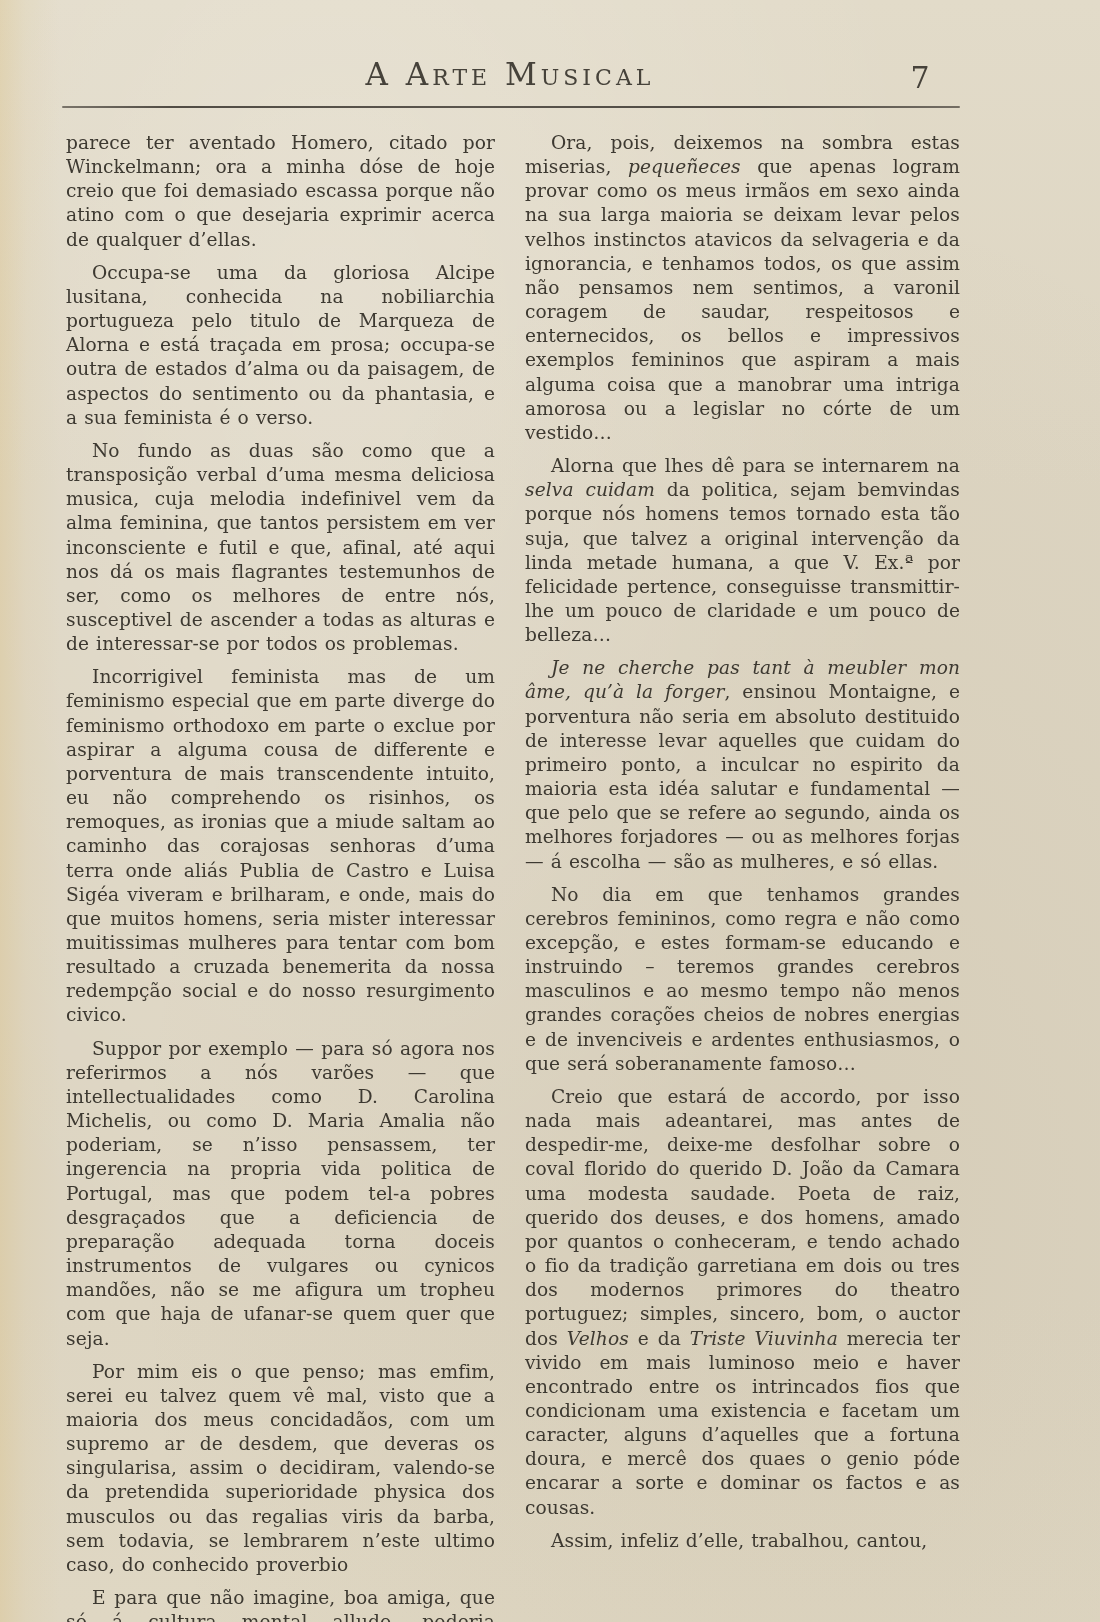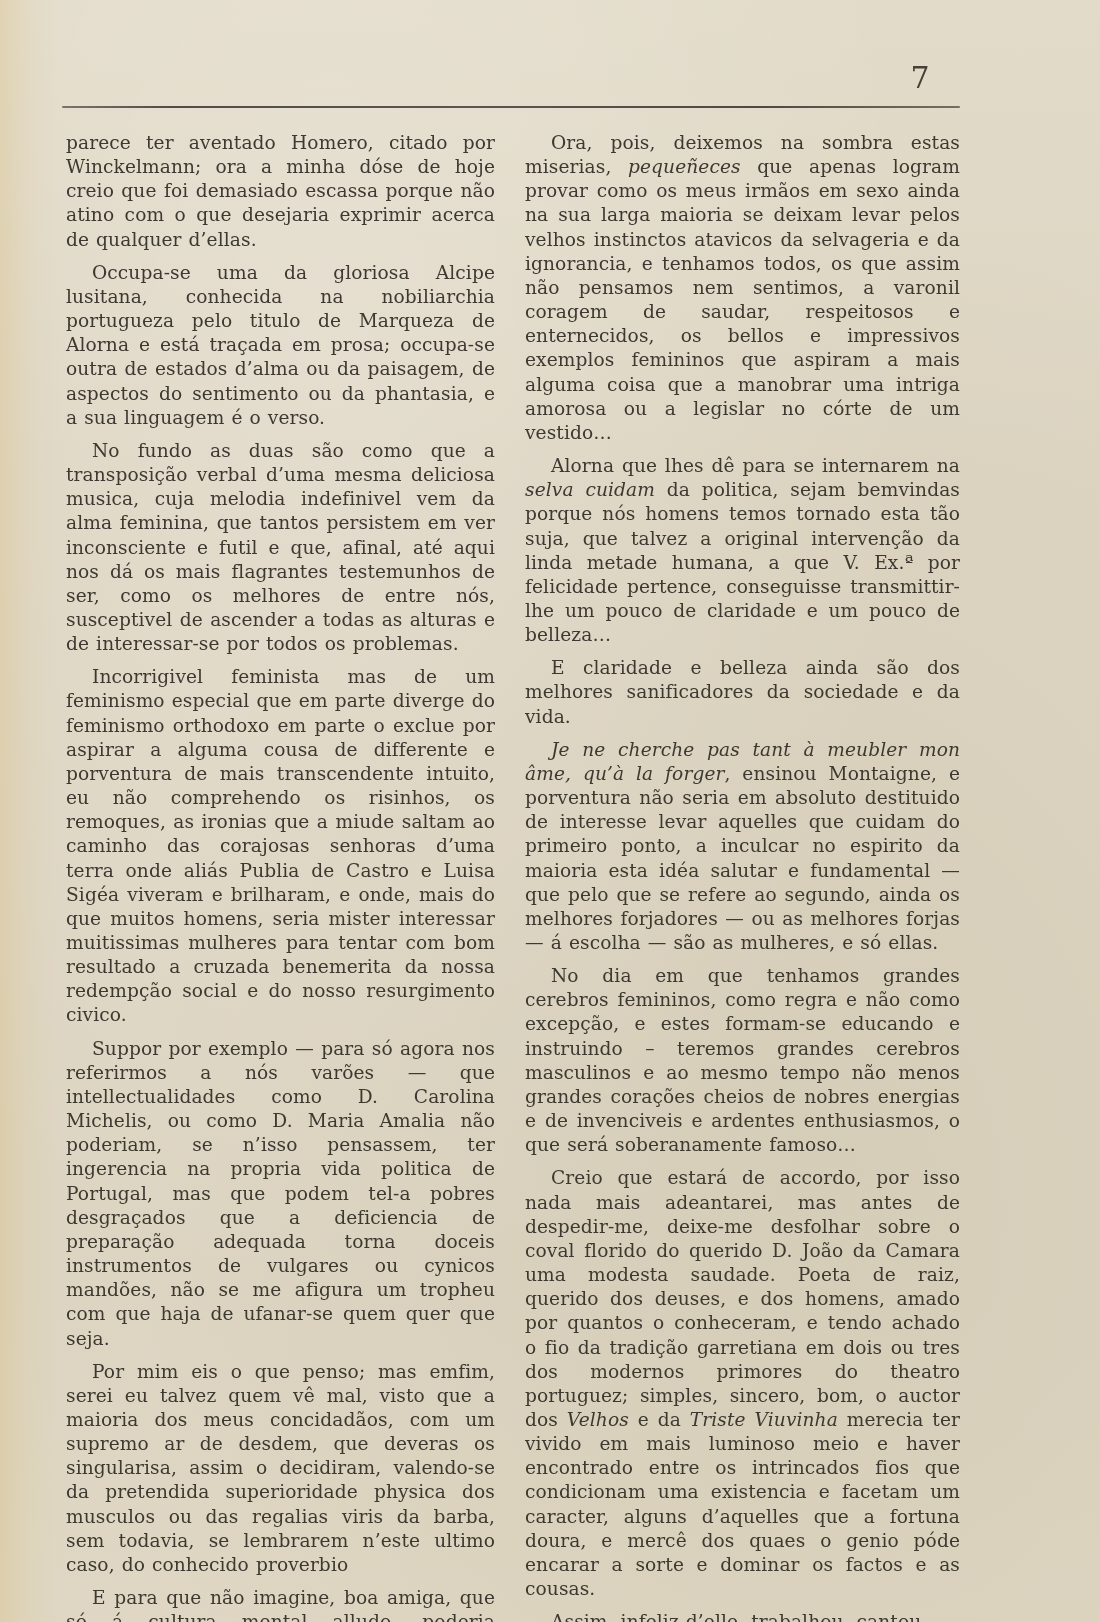"A Arte Musical" div.header { html: none -> <div> <div>A Arte Musical</div> </div> }
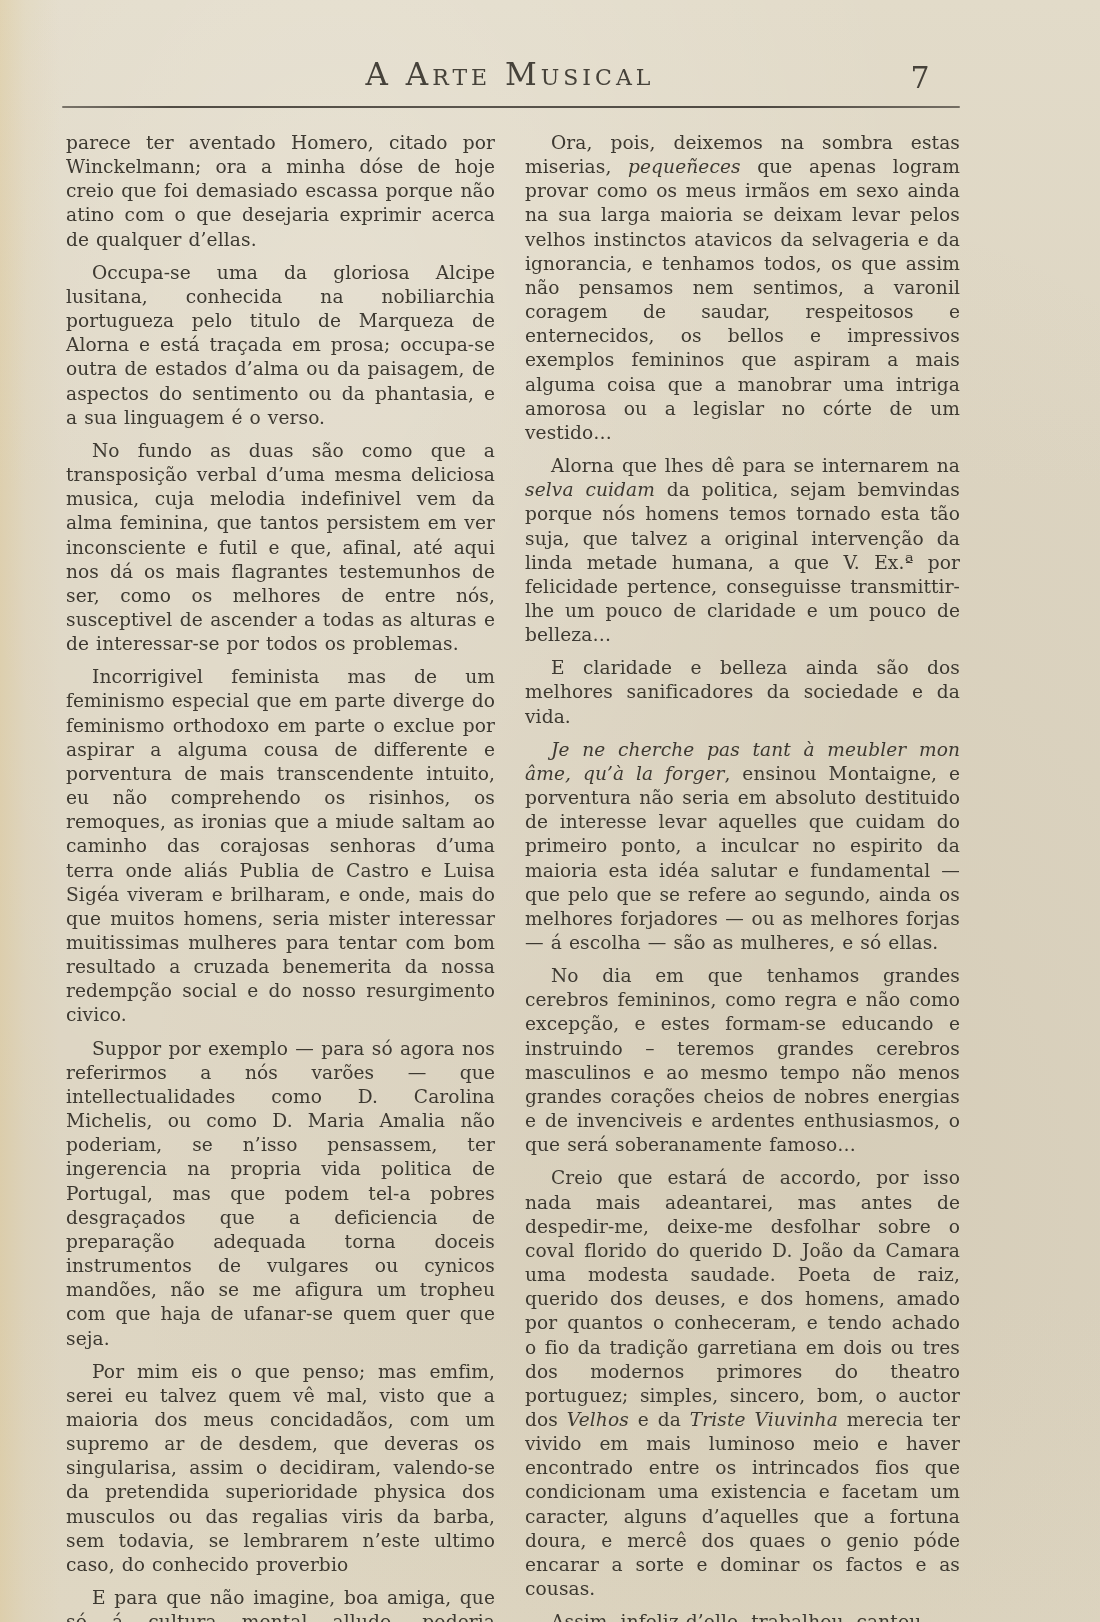"Occupa-se uma da gloriosa Alcipe" span { text: linguagem -> feminista }
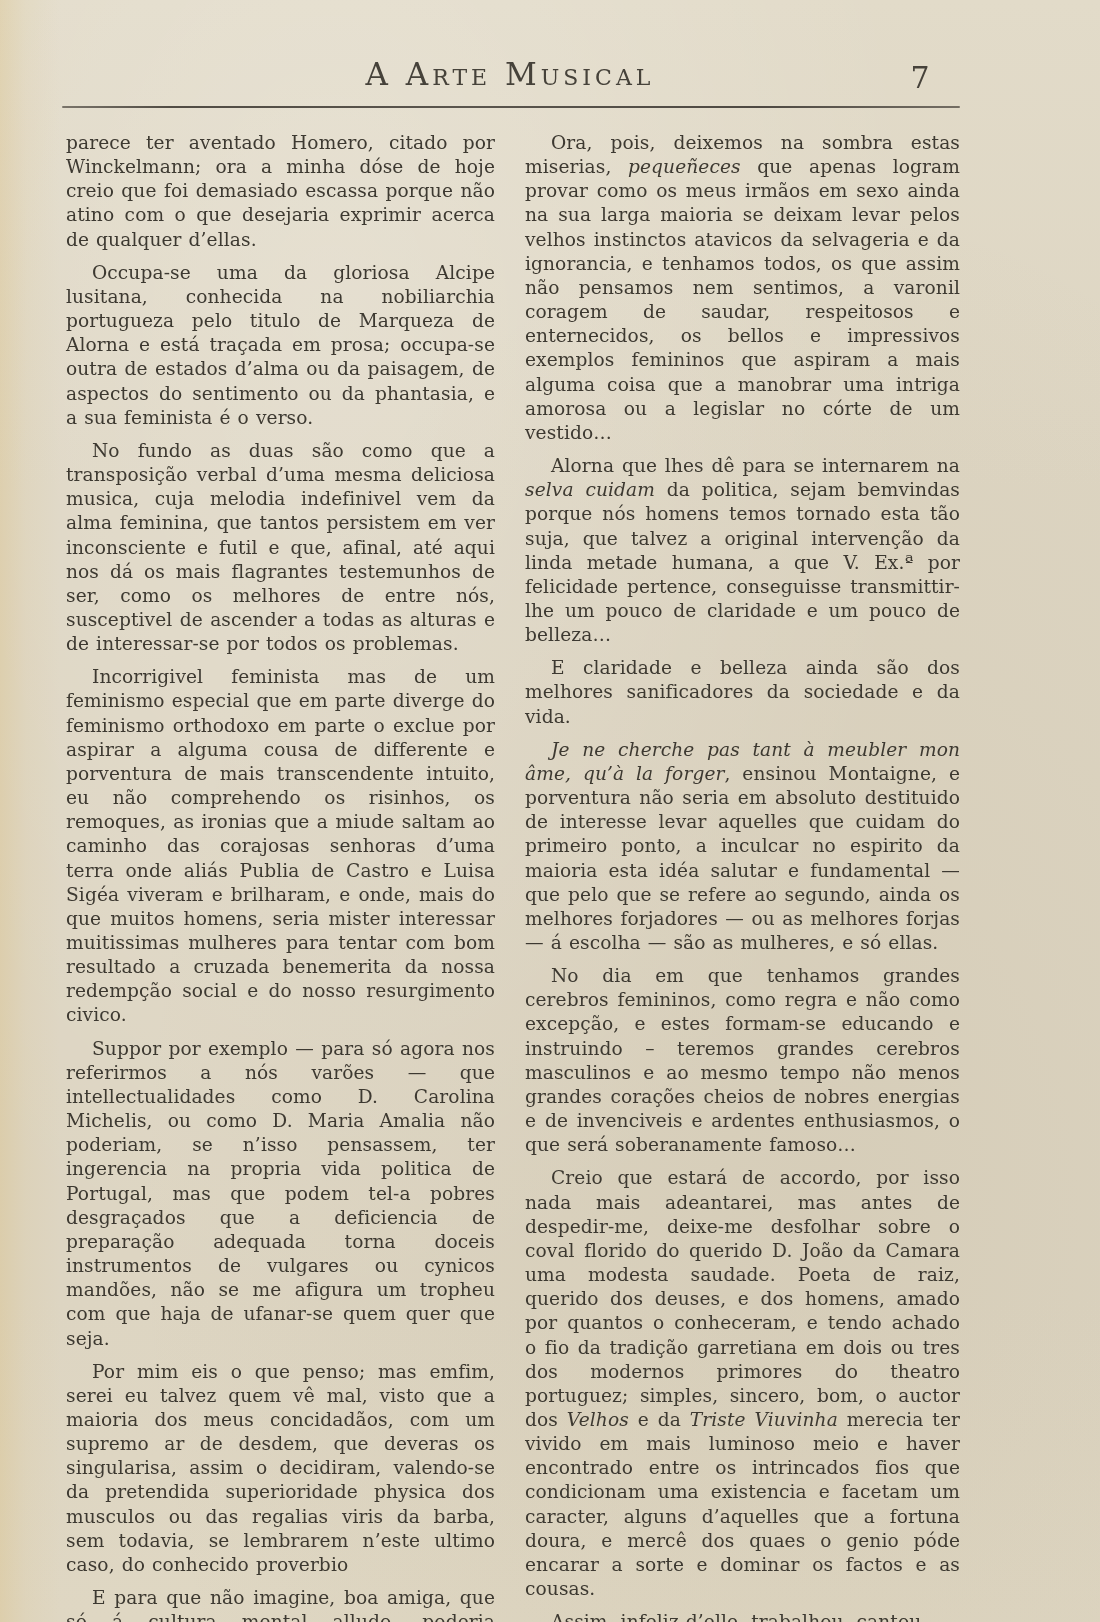"E claridade e belleza ainda" p.para { html: <p><span>E claridade e belleza ainda são dos melhores sanificadores da sociedade e da vida.</span></p> -> none }
